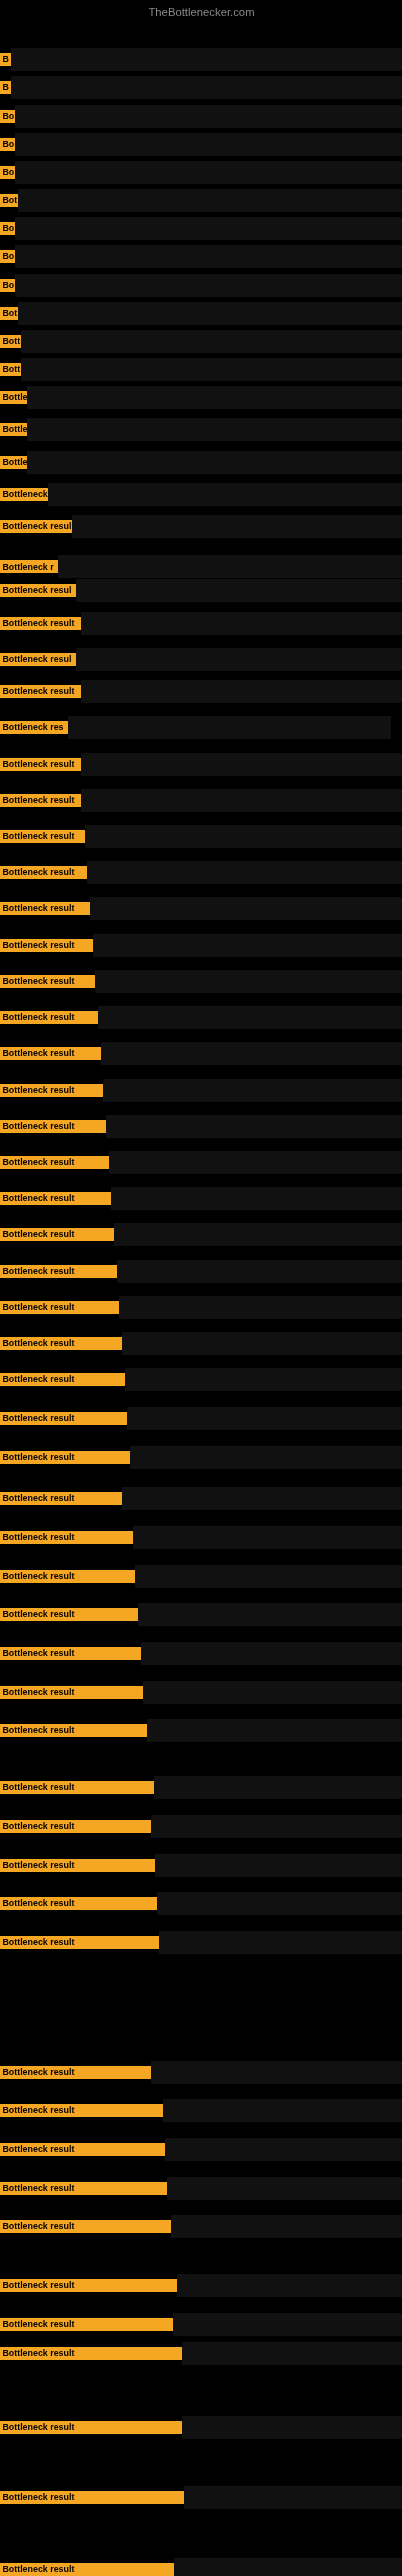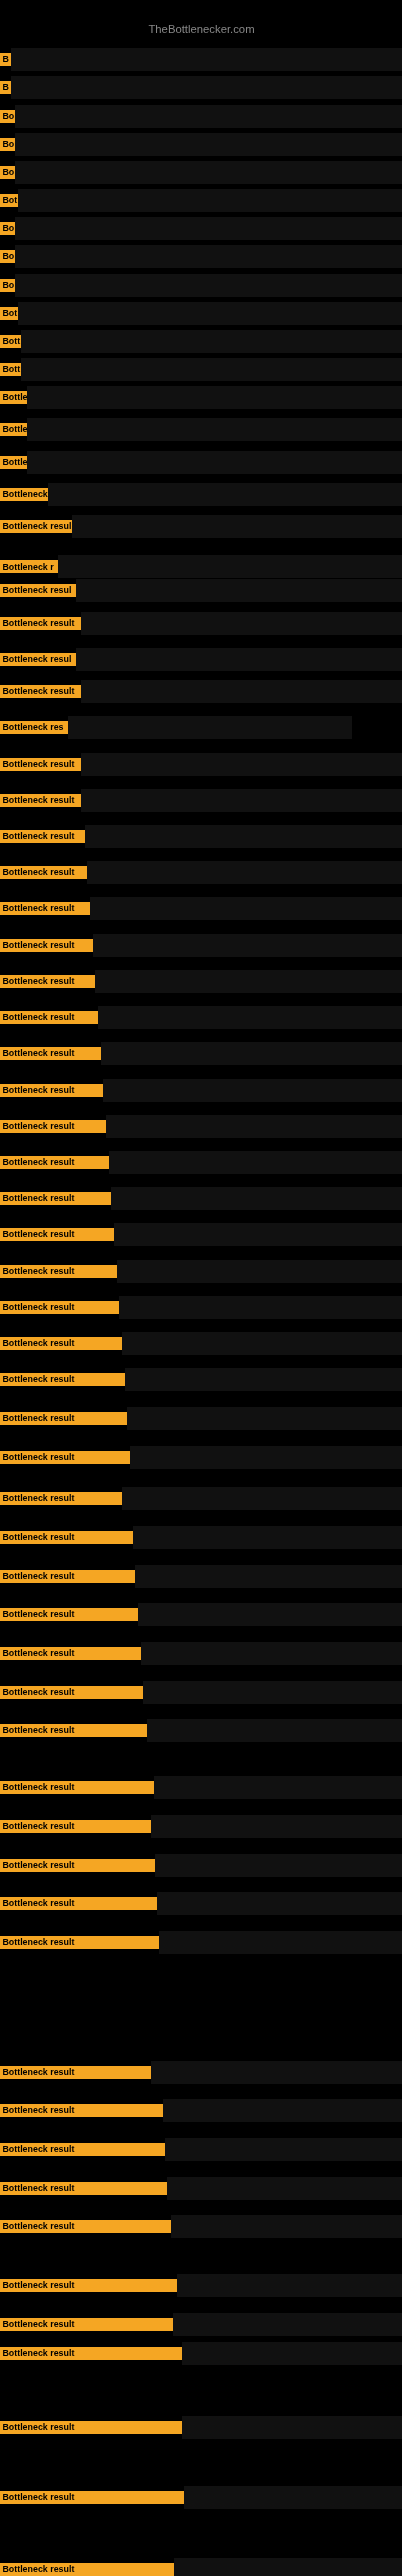"TheBottlenecker.com" .site-title { top: 17px -> 0 }
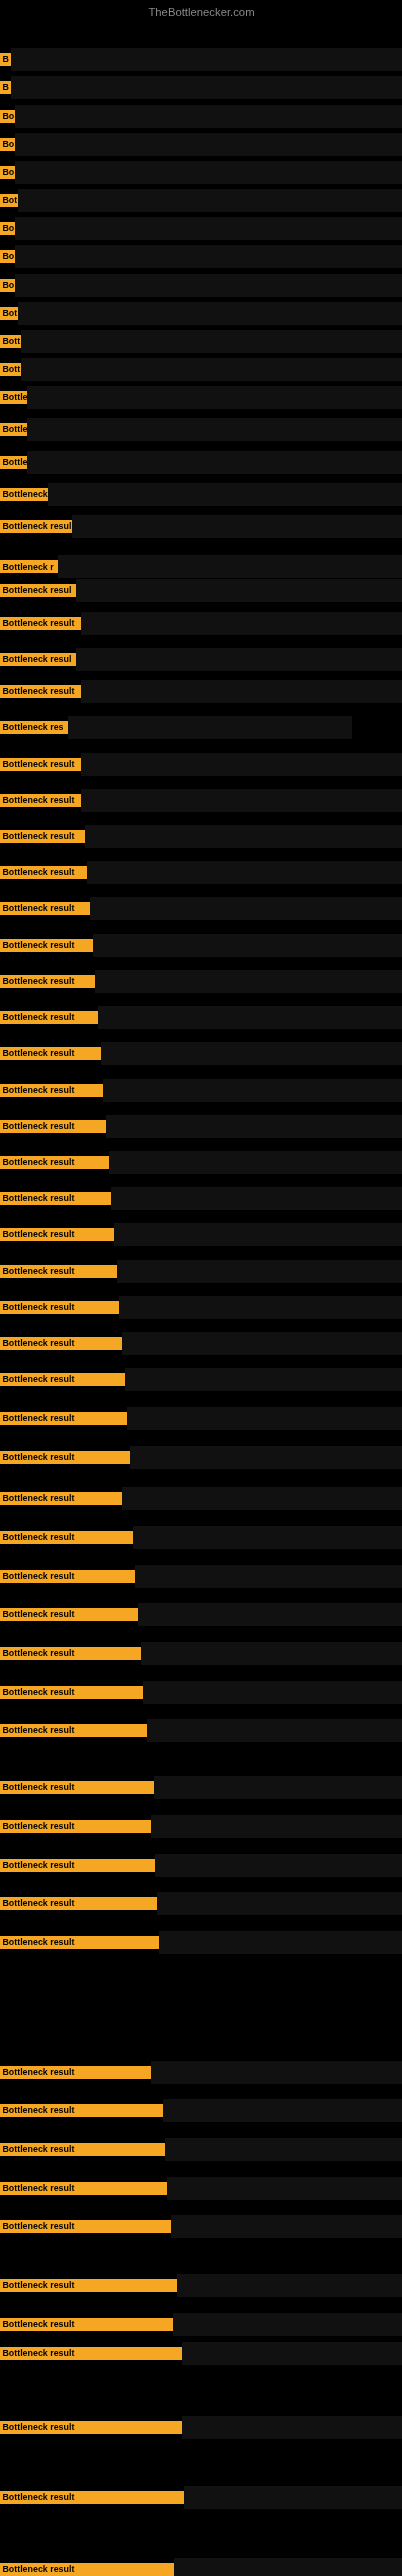"Bottleneck res" div { width: 352px -> 391px }
